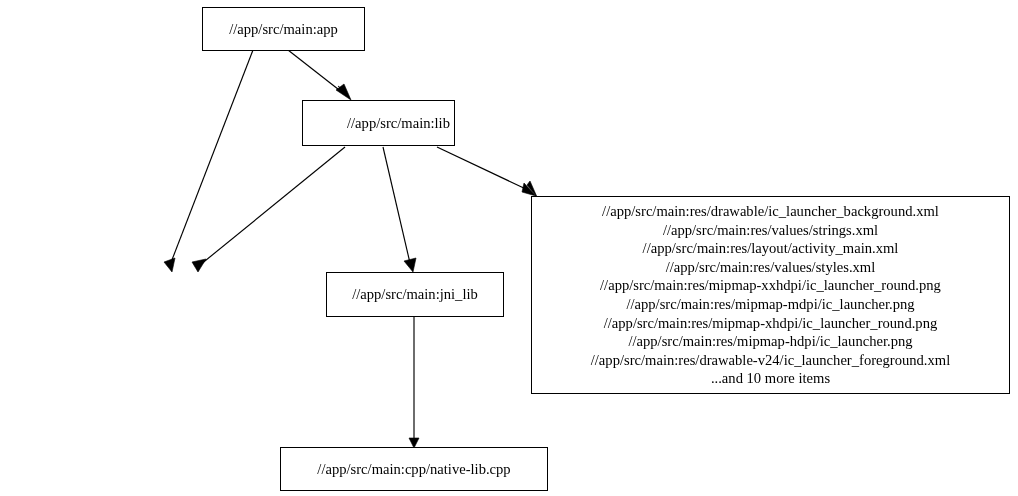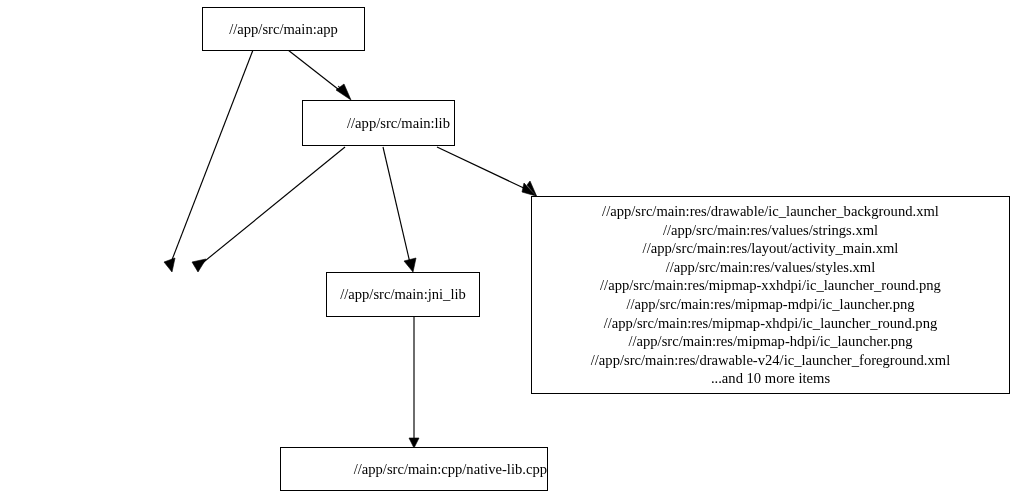"//app/src/main:jni_lib" div.node-box { width: 154px -> 178px }
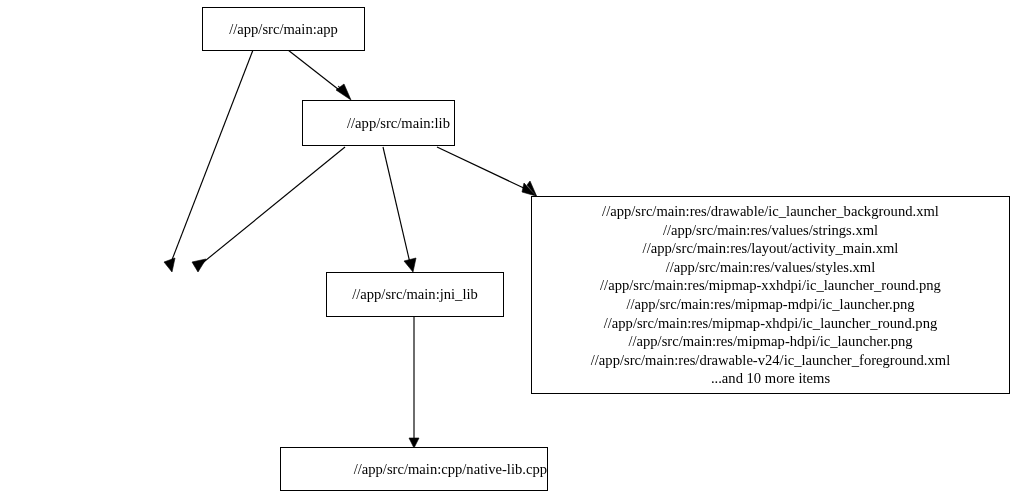"//app/src/main:cpp/native-lib.cpp" div.node-box { justify-content: flex-end -> none }
